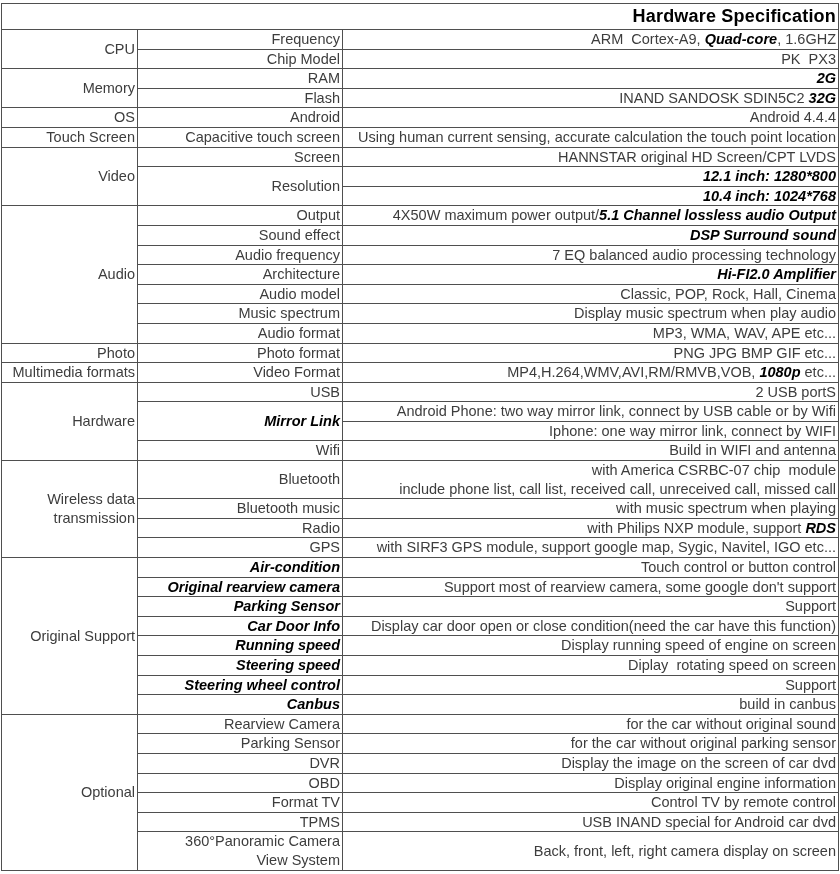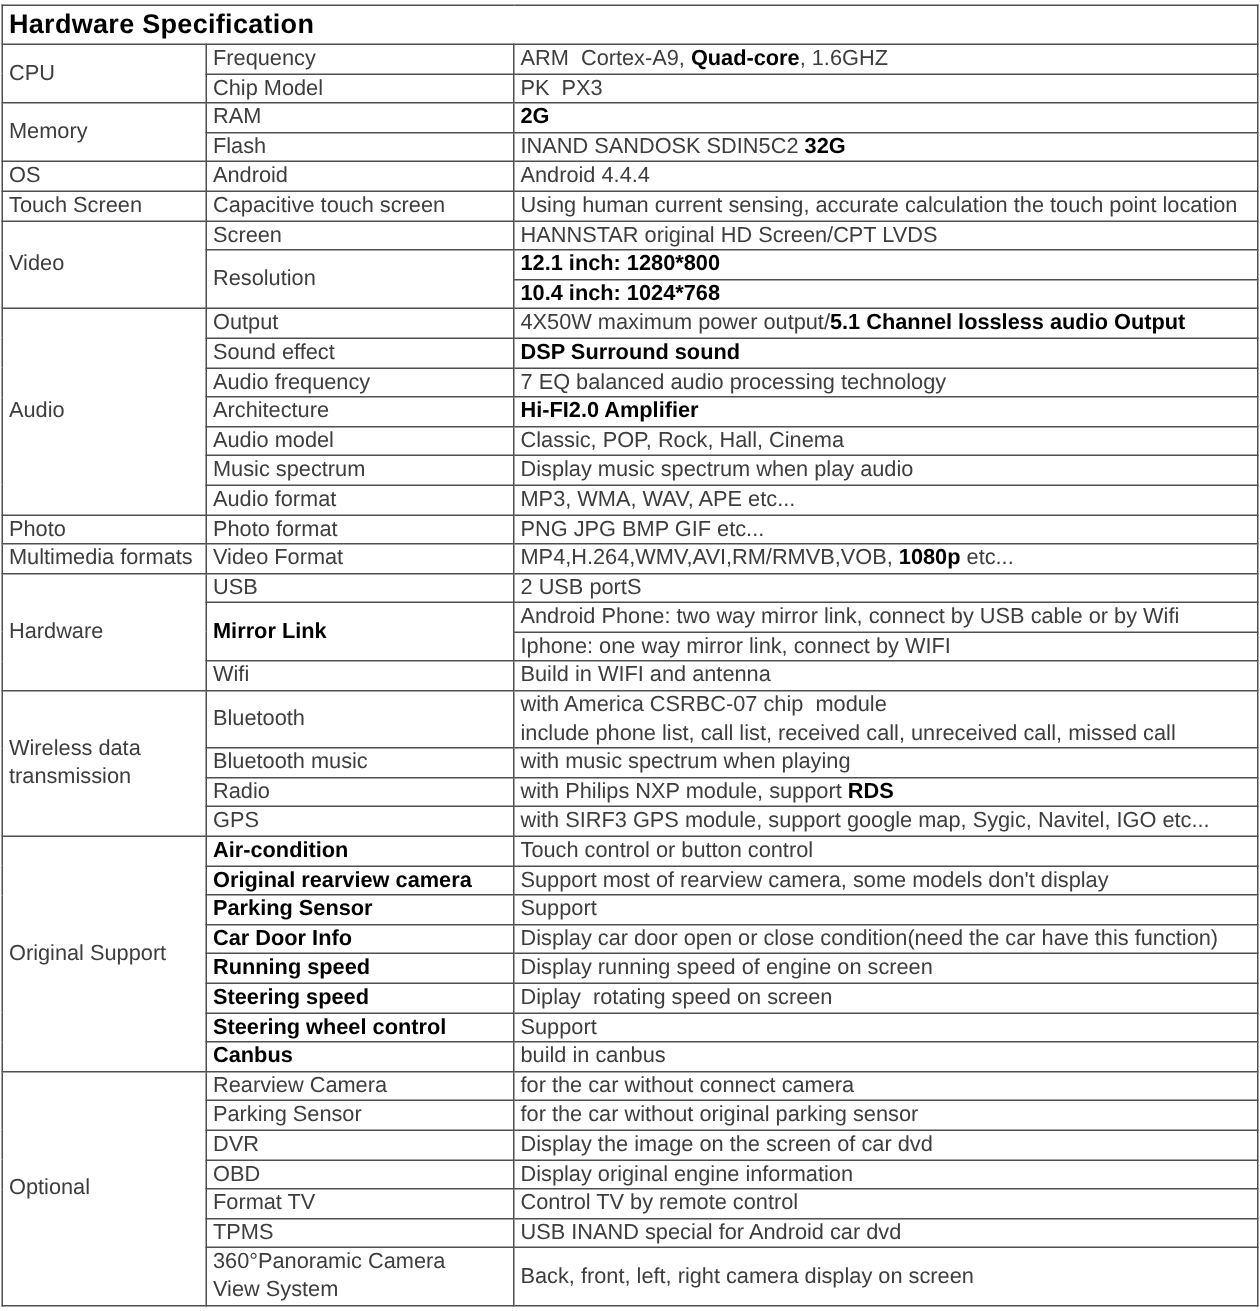"Hardware Specification" table.spec { text-align: none -> right }
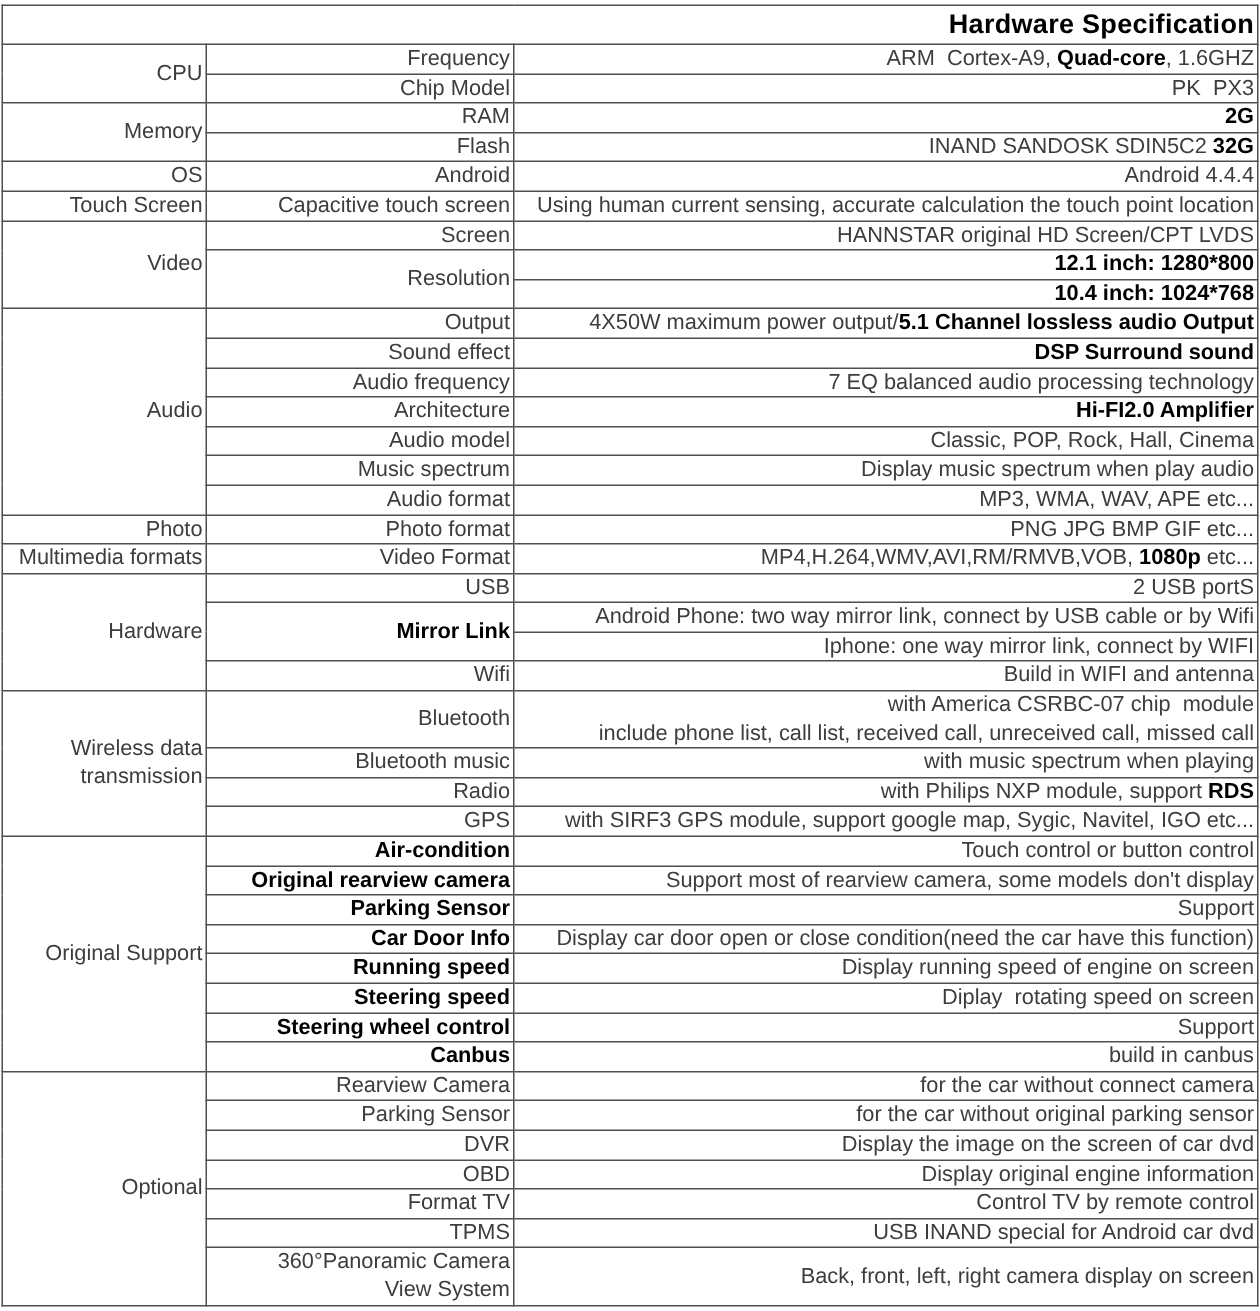"Quad-core" .b, .b span { font-style: none -> italic }
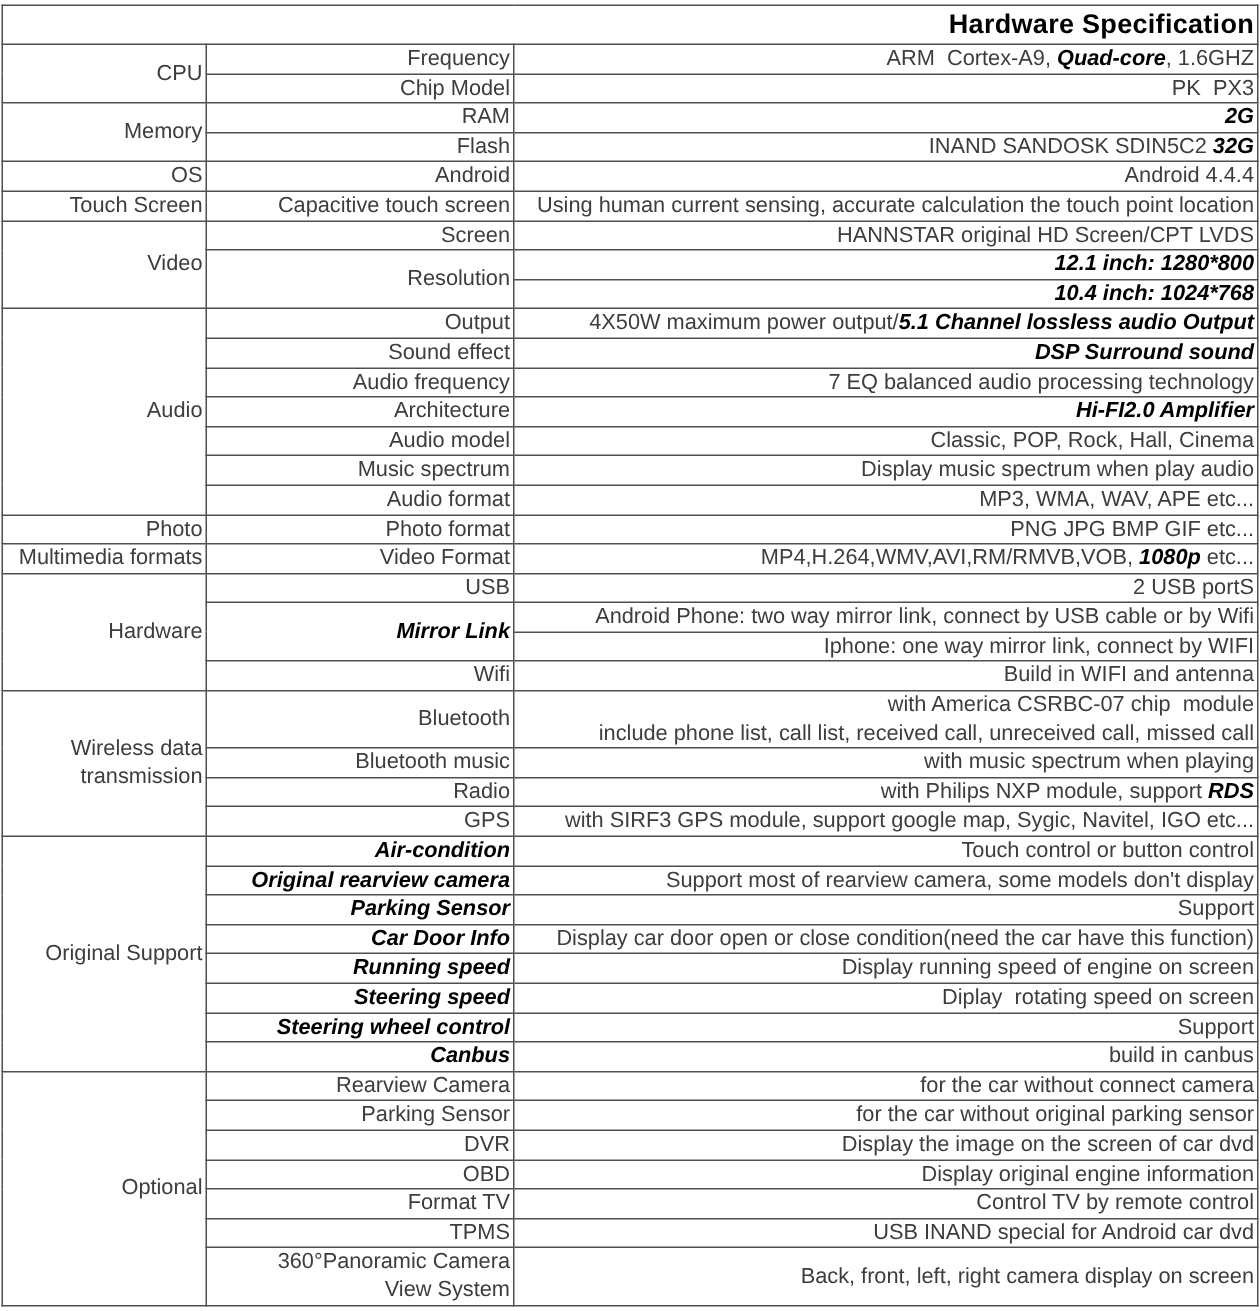"Support most of rearview camera," span { text: models don't display -> google don't support }
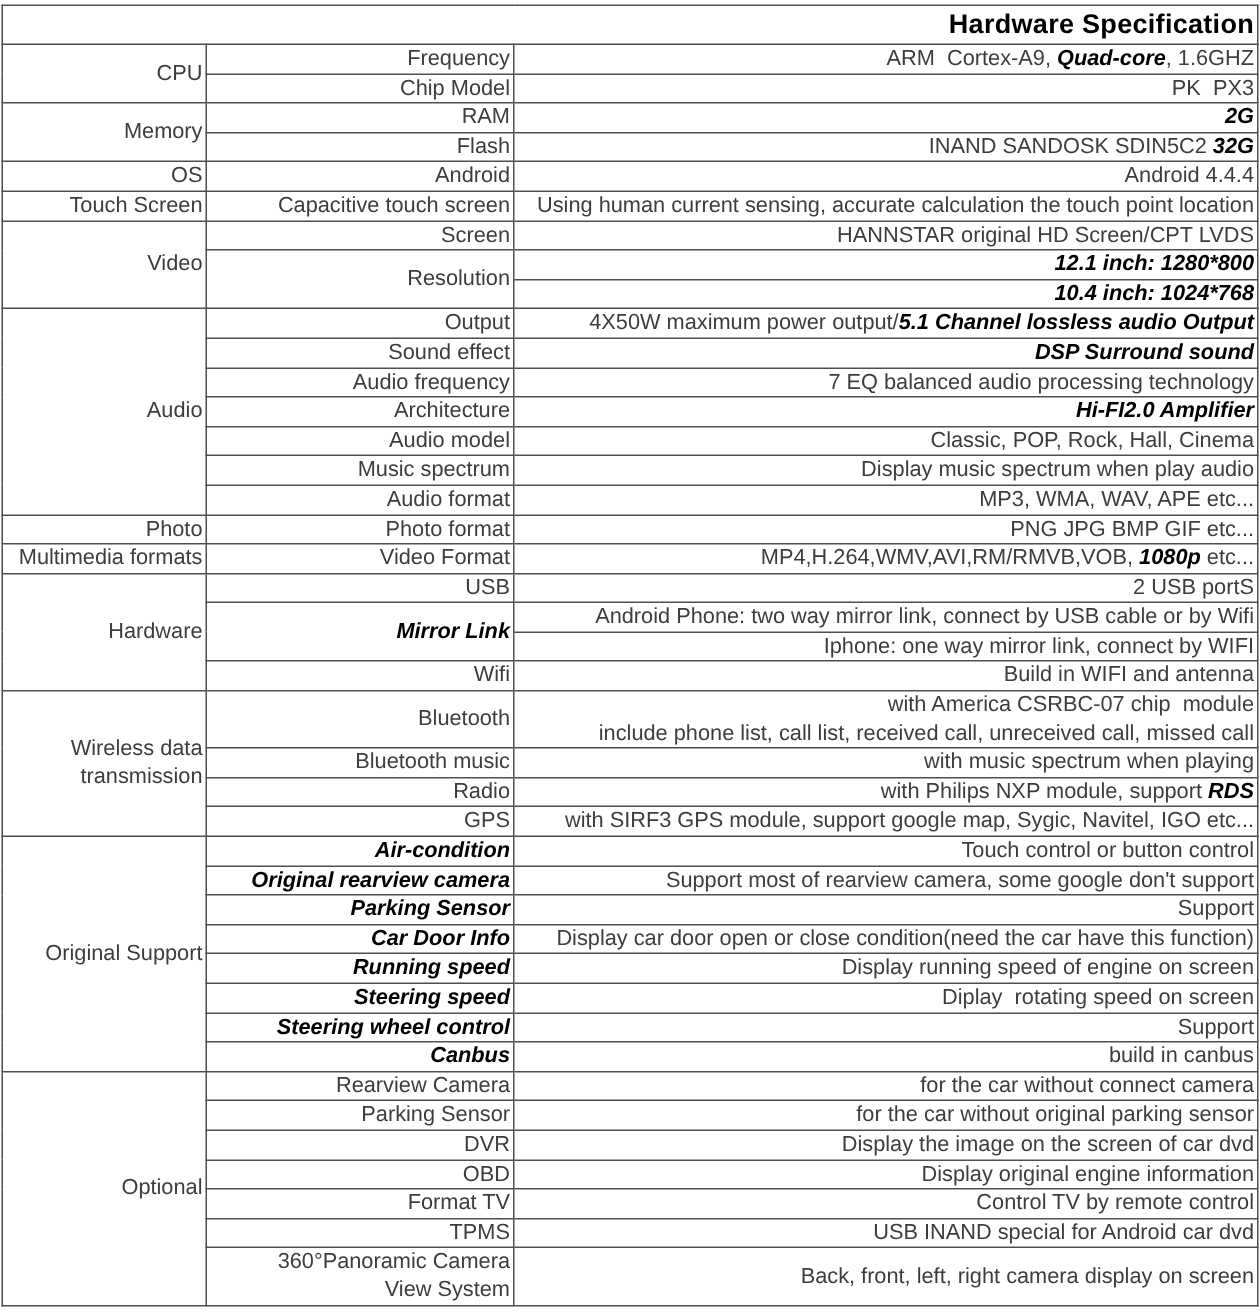"for the car without connect" span { text: connect camera -> original sound }
